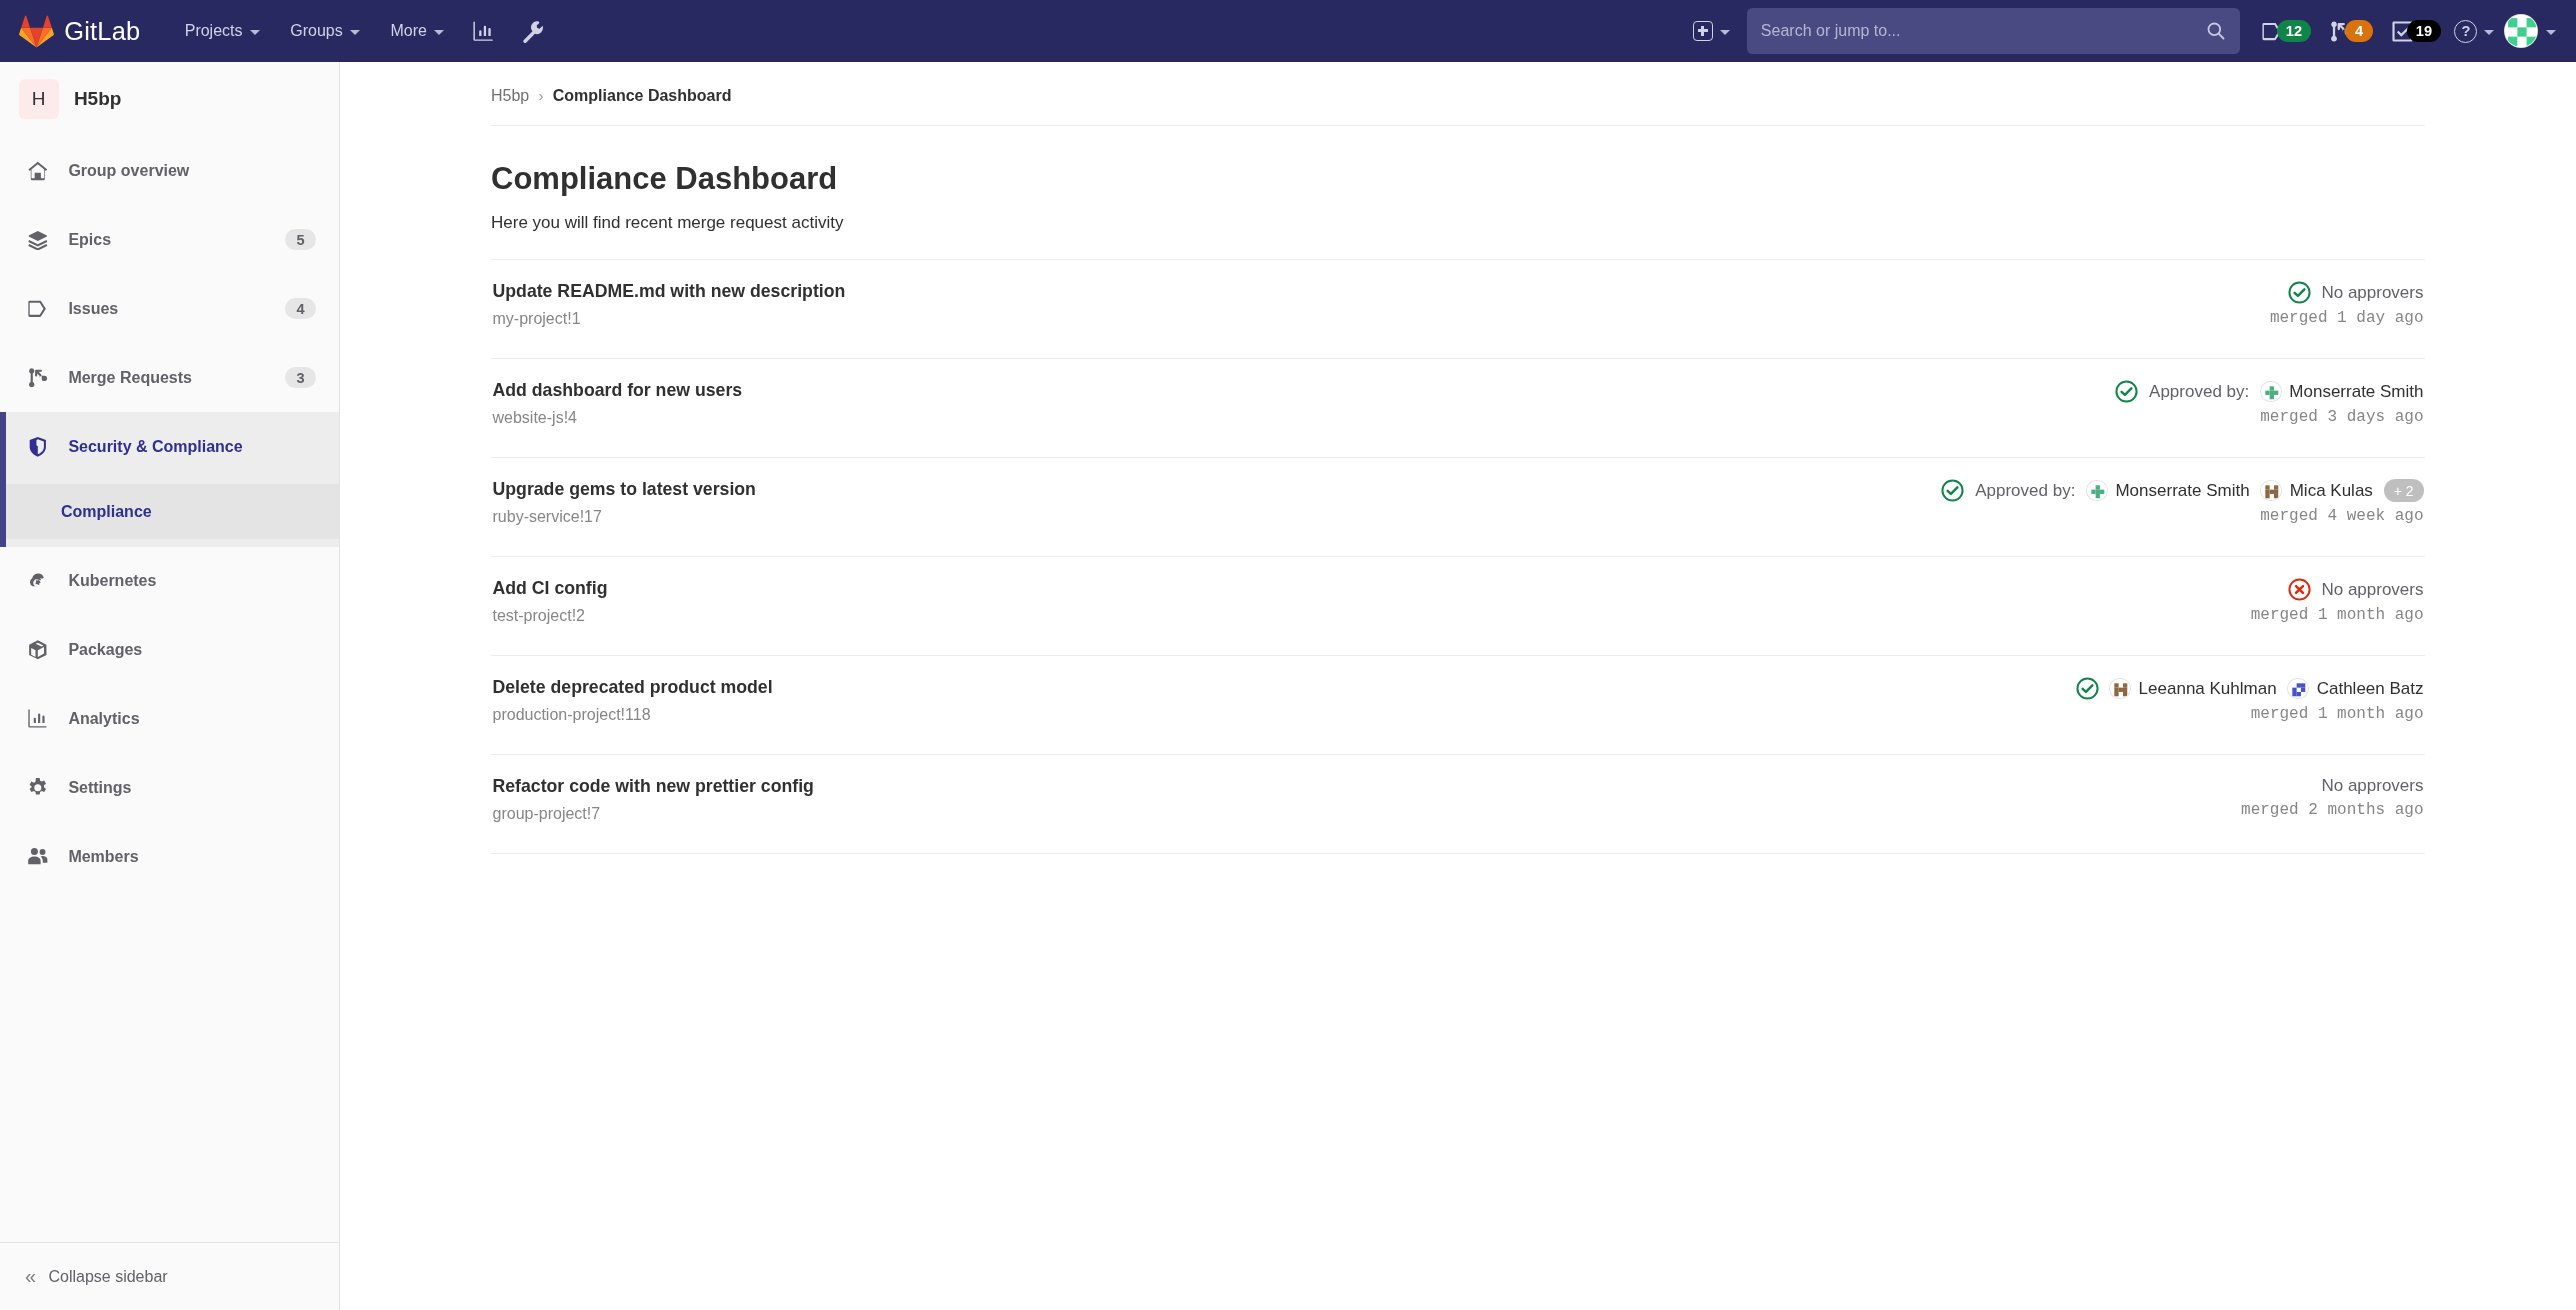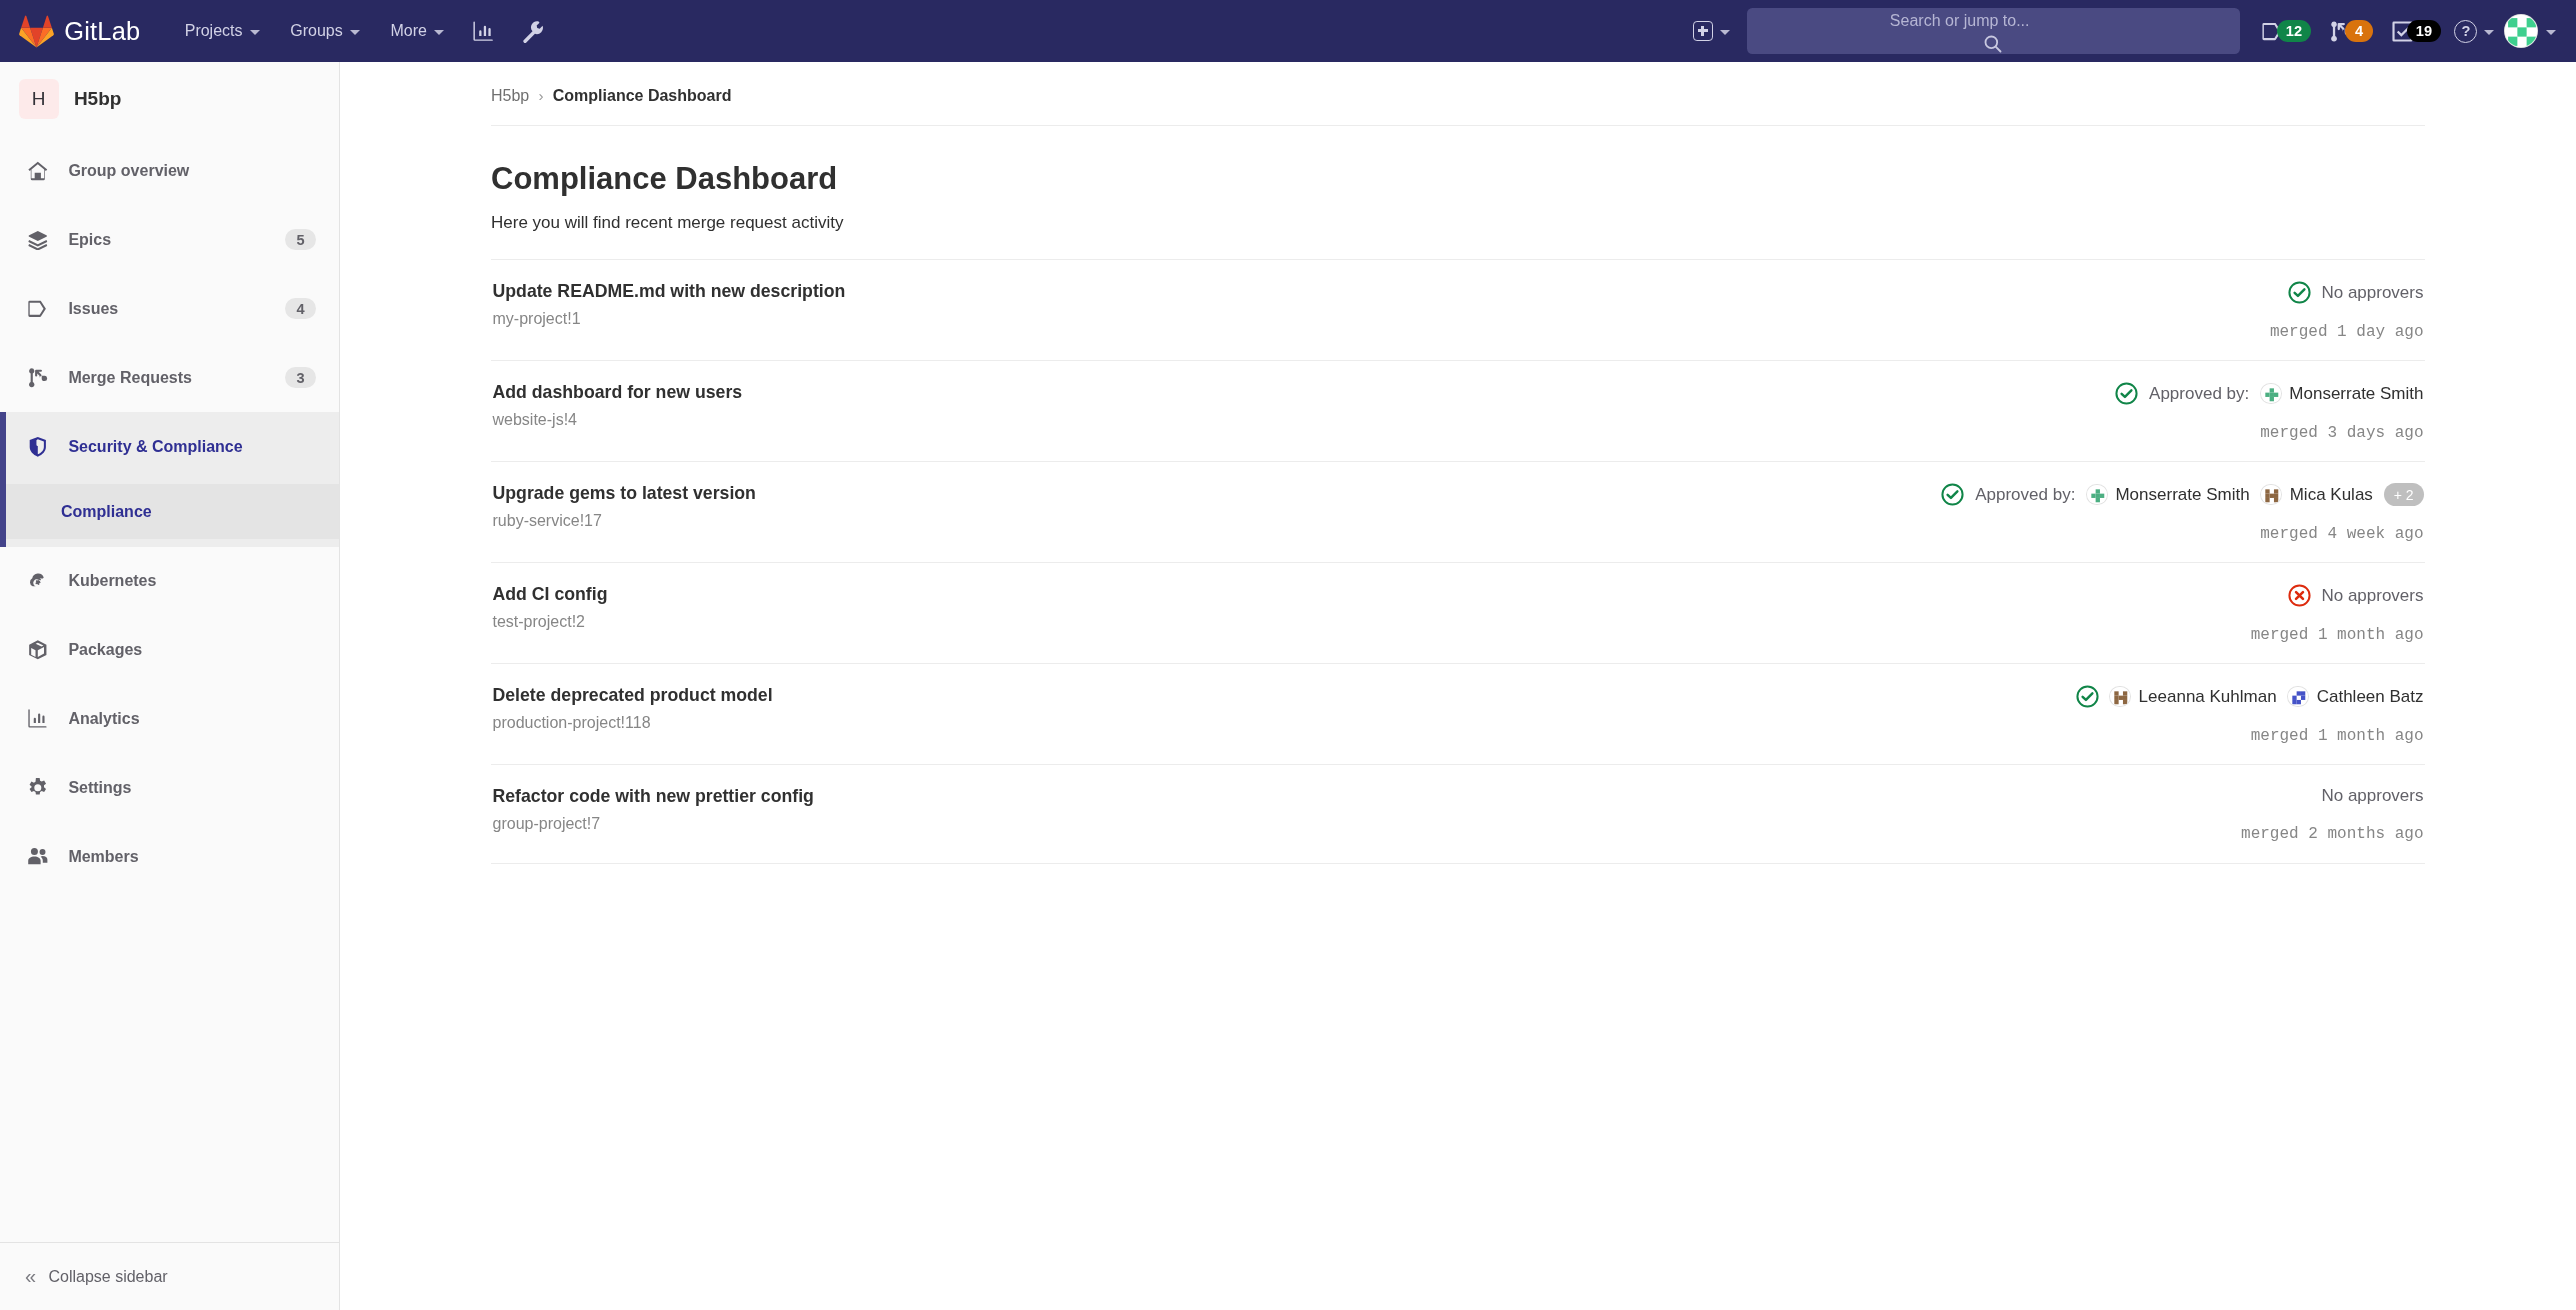"Search or jump to..." .searchbox { flex-direction: column -> none }
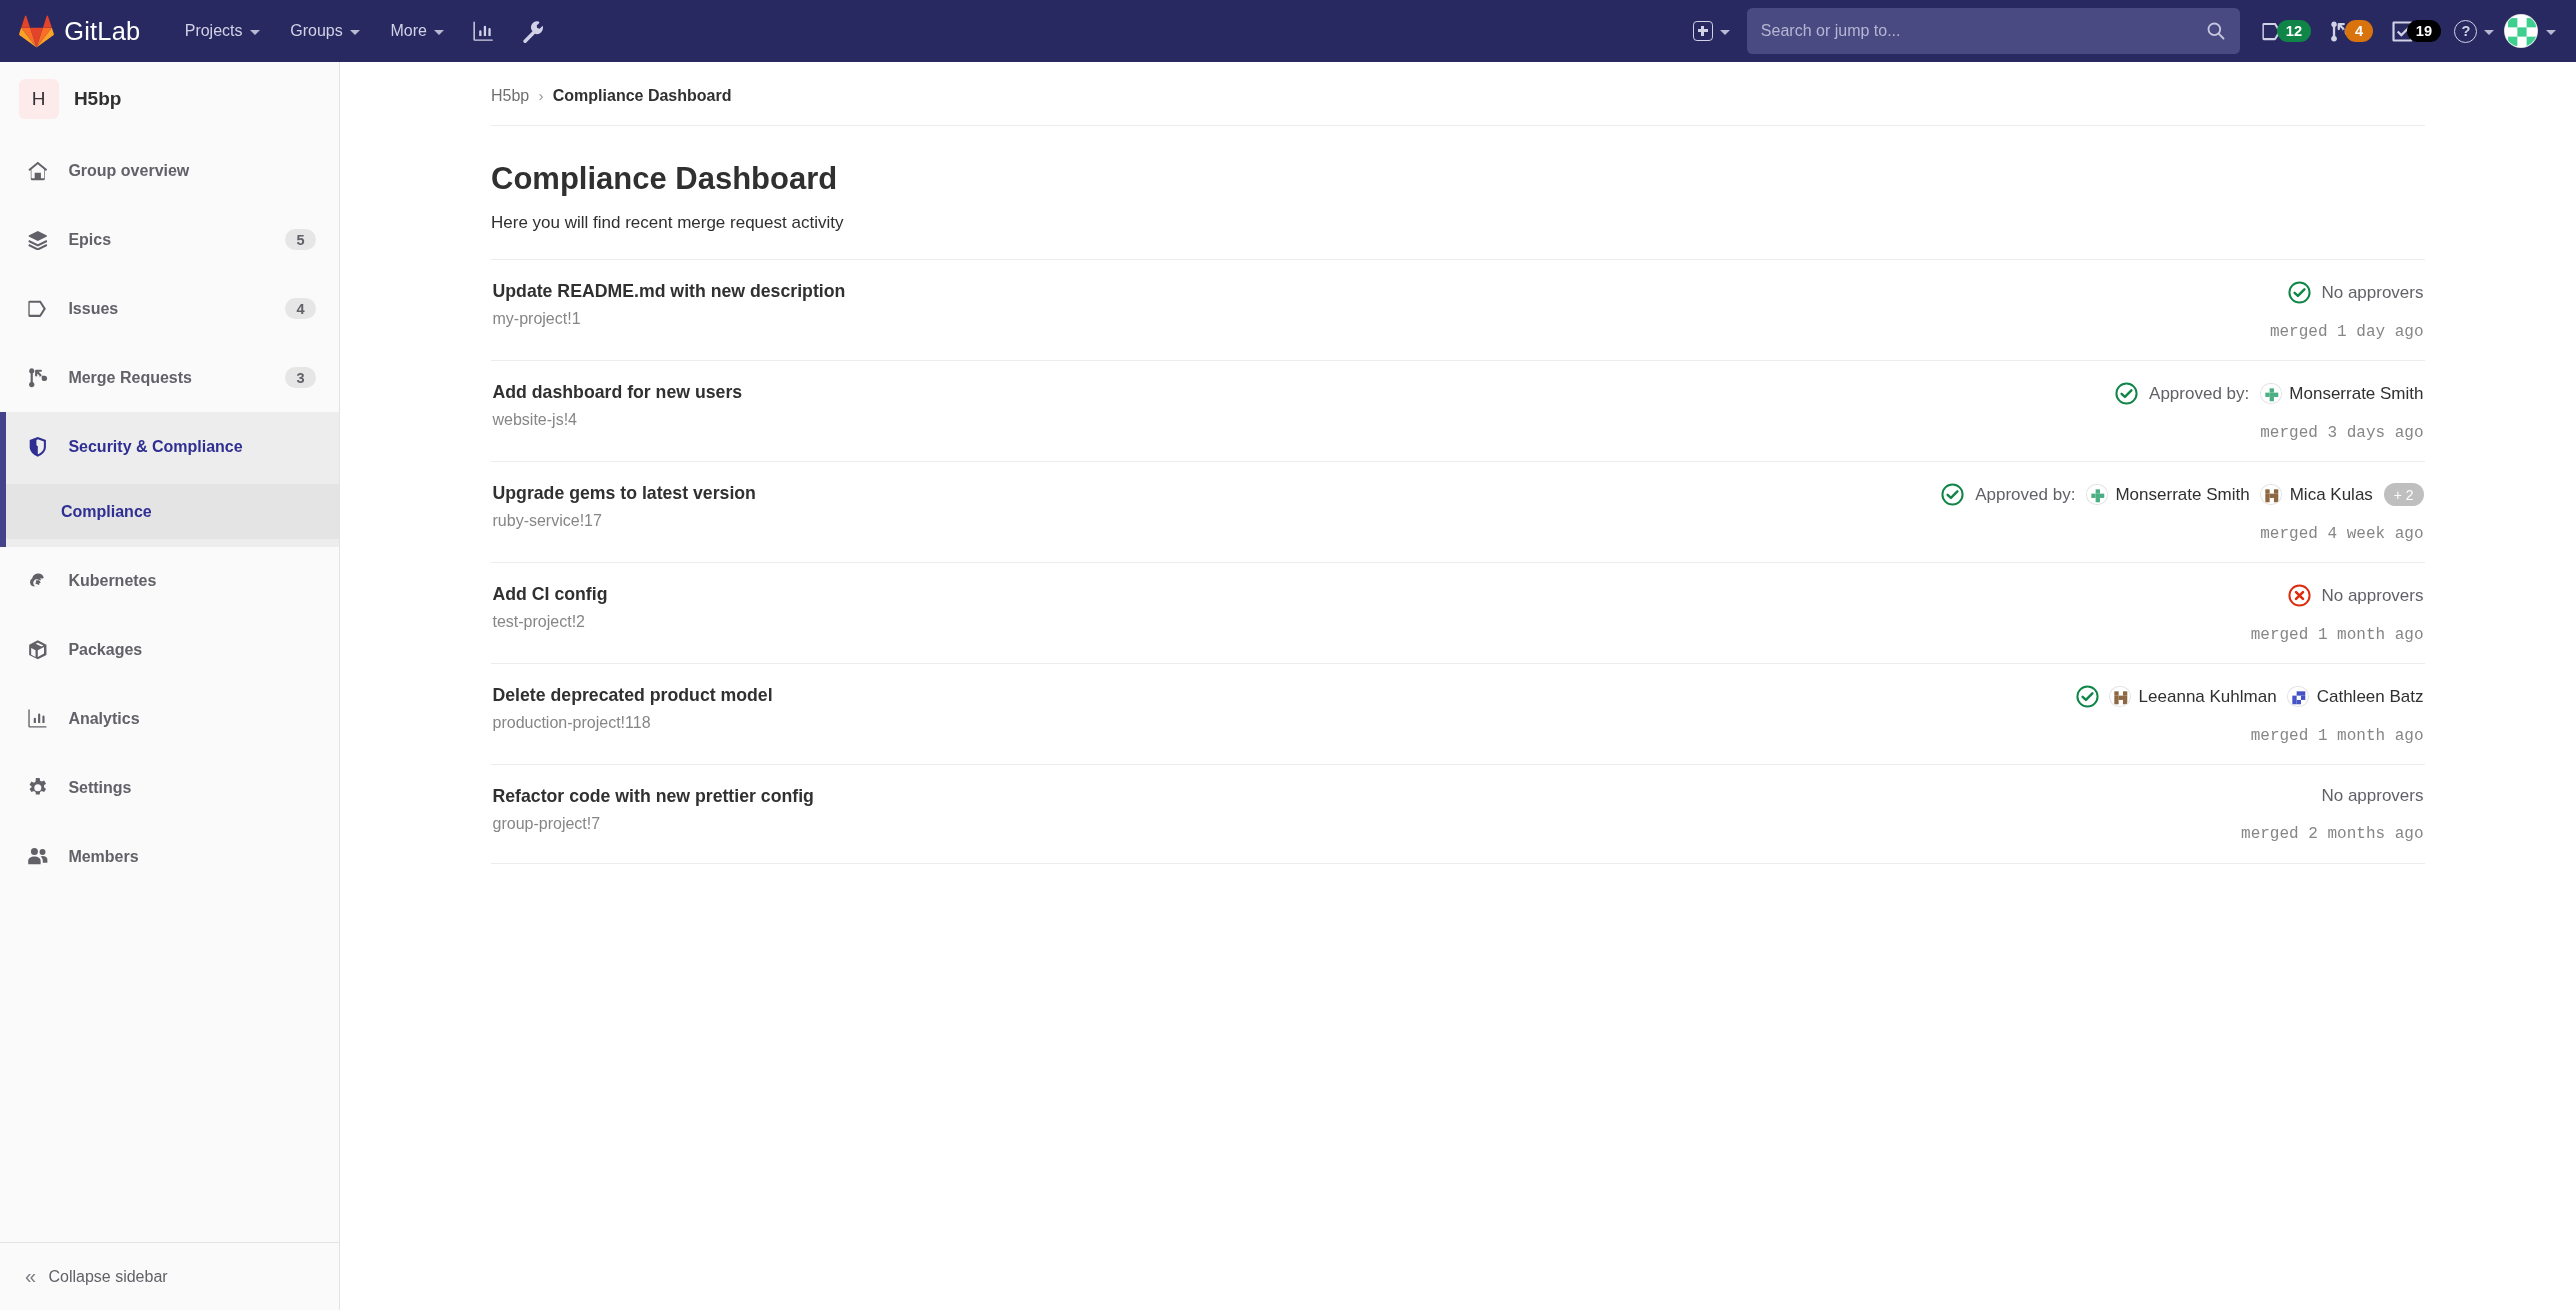"No approvers" .mr-right { gap: 19px -> 5px }
